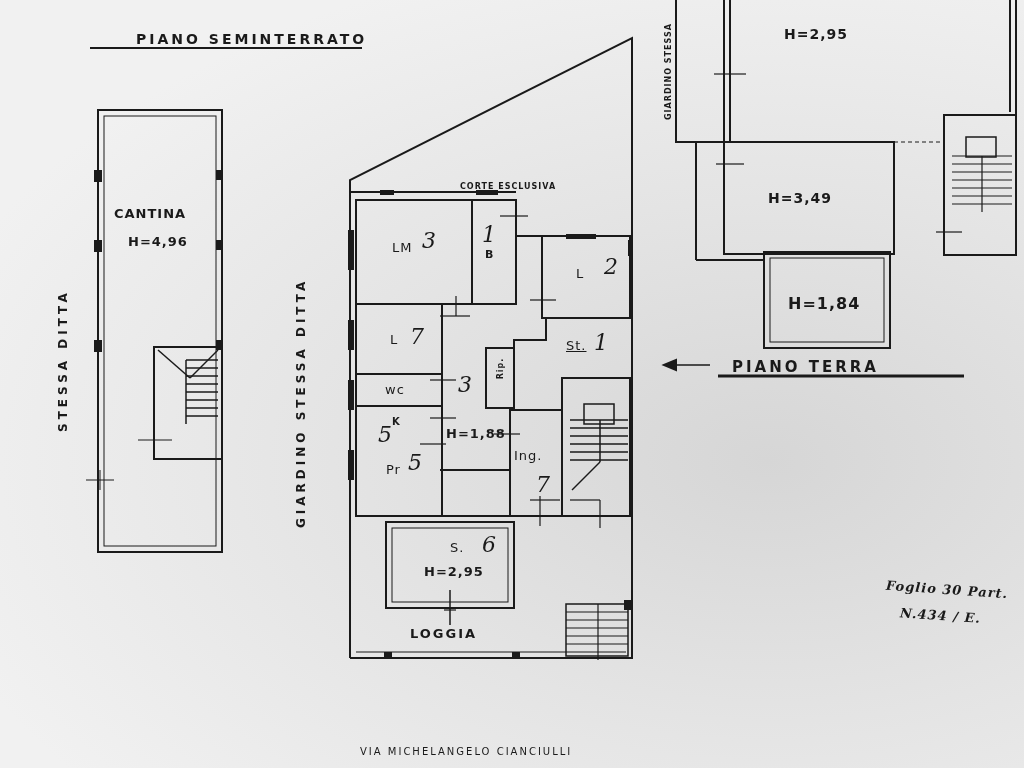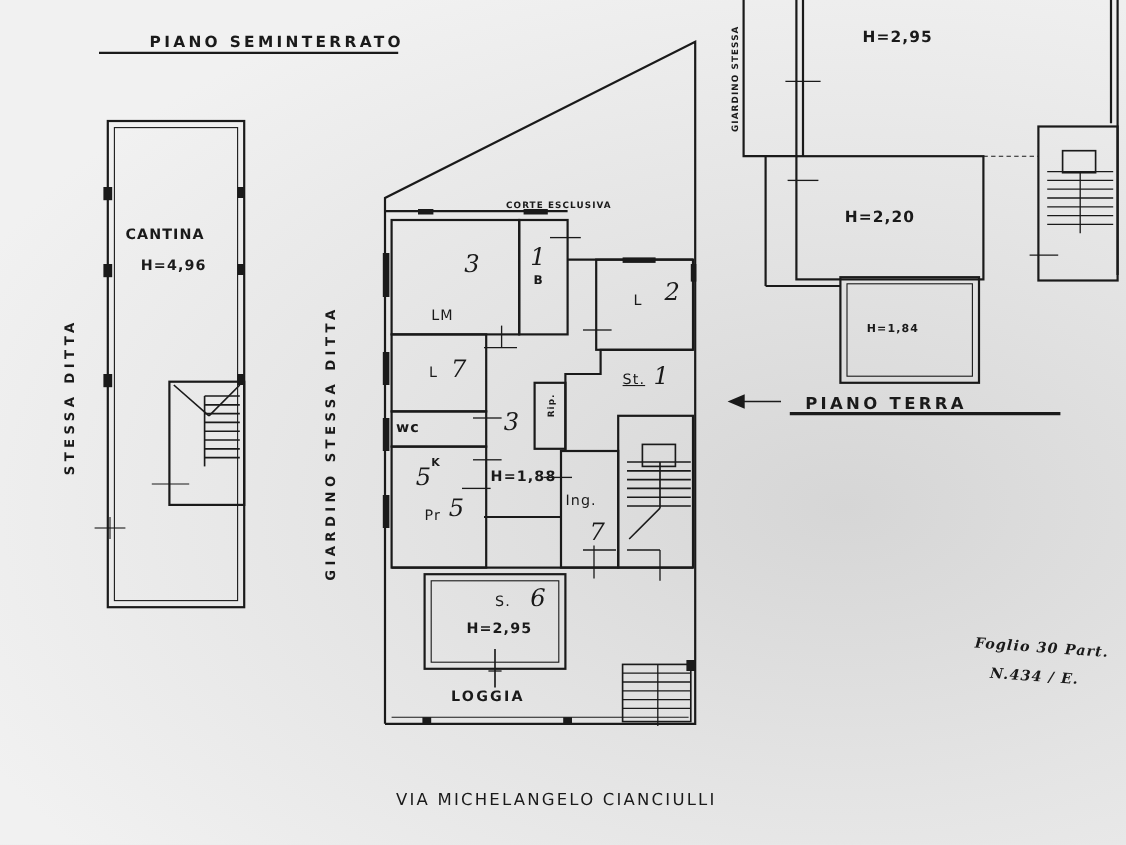"H=2,20" div.lbl { text: 2,20 -> 3,49 }
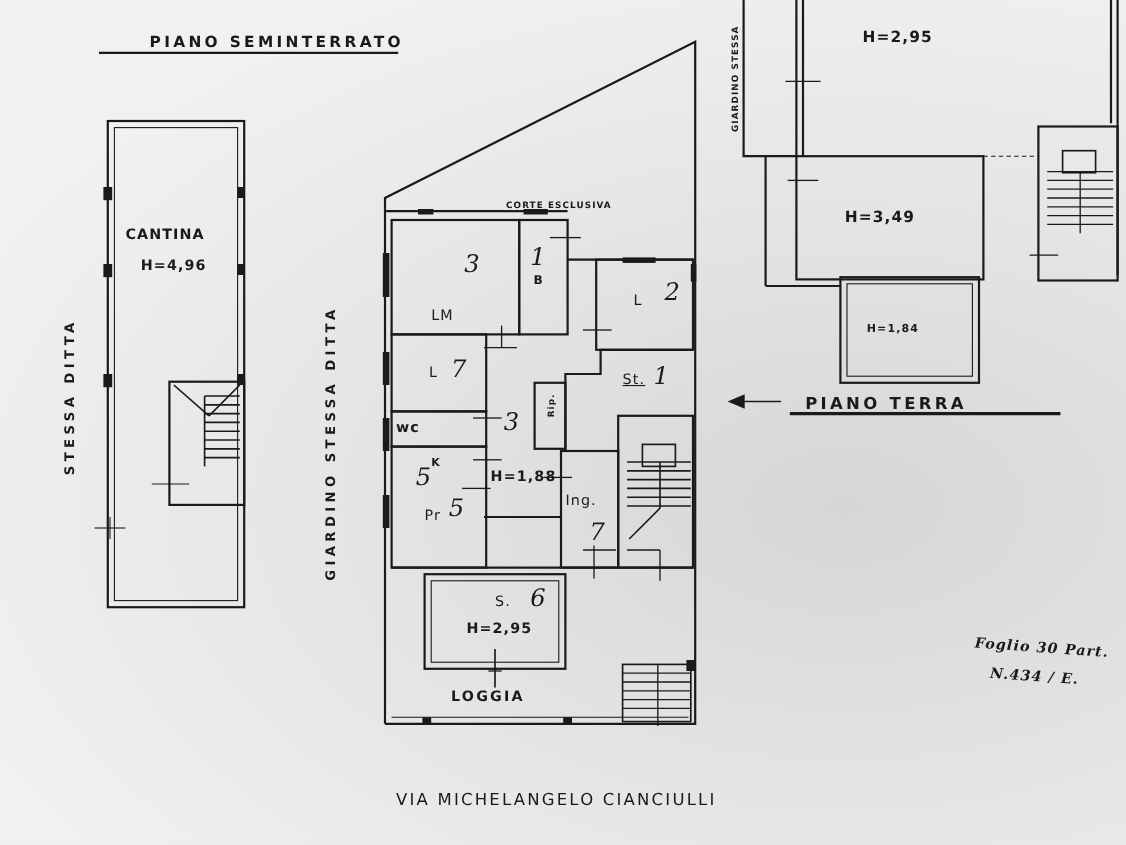"LM" div.lbl { margin-top: 40px -> none }
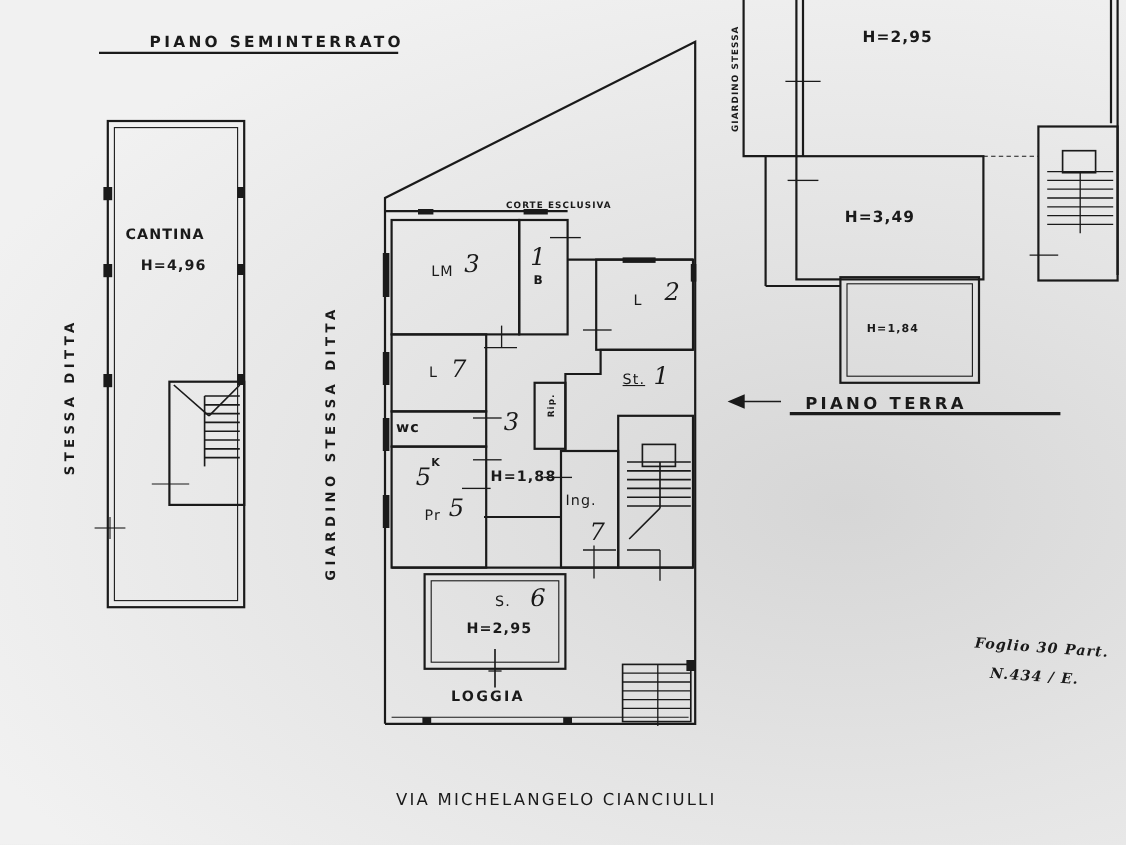"H=1,84" div.lbl { font-size: 10px -> 16px }
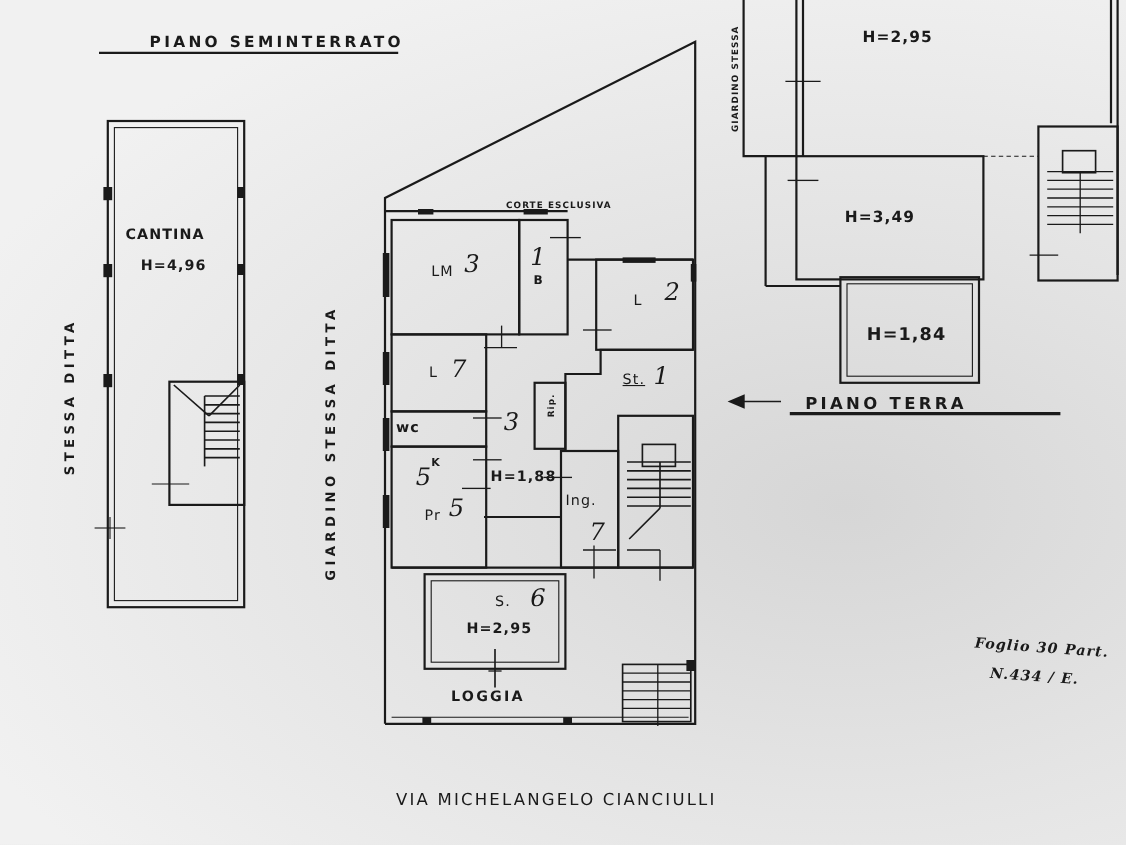"wc" div.lbl { font-weight: bold -> normal; left: 360px -> 385px }
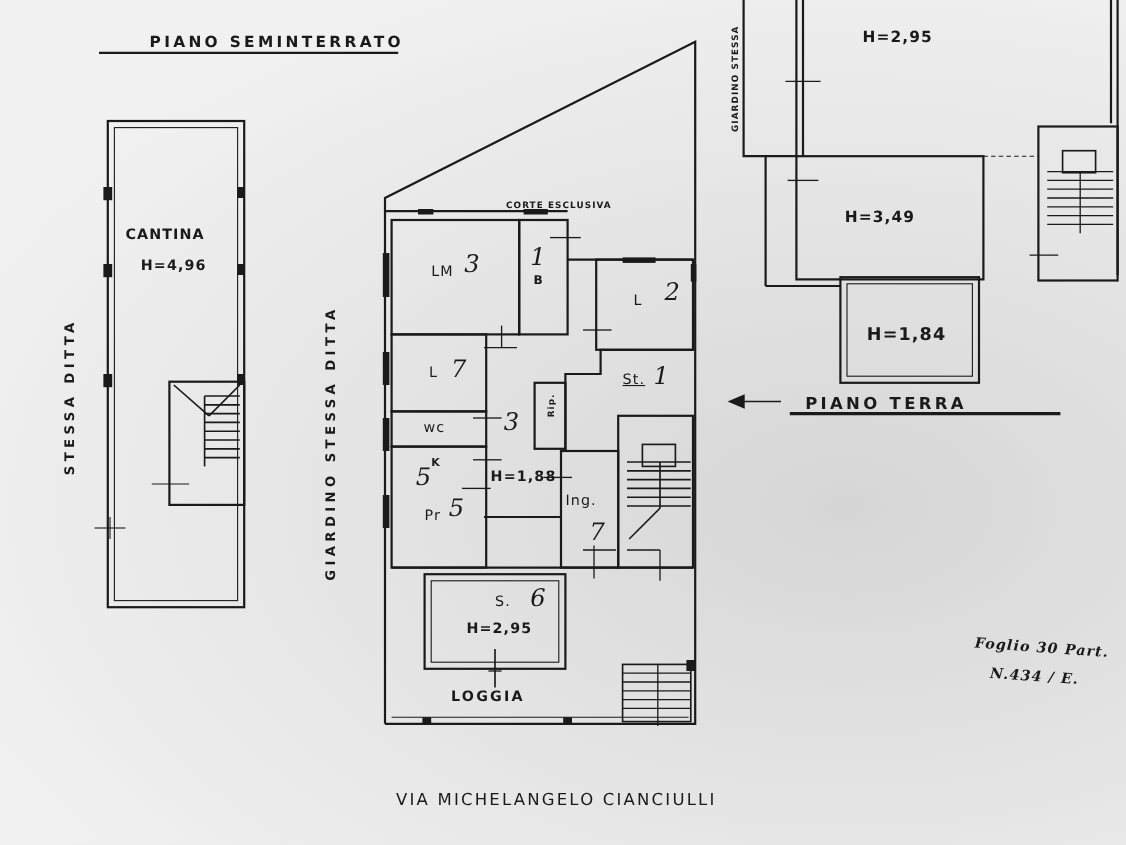"VIA MICHELANGELO CIANCIULLI" .street { font-size: 15px -> 10px; margin-top: none -> 28px }
